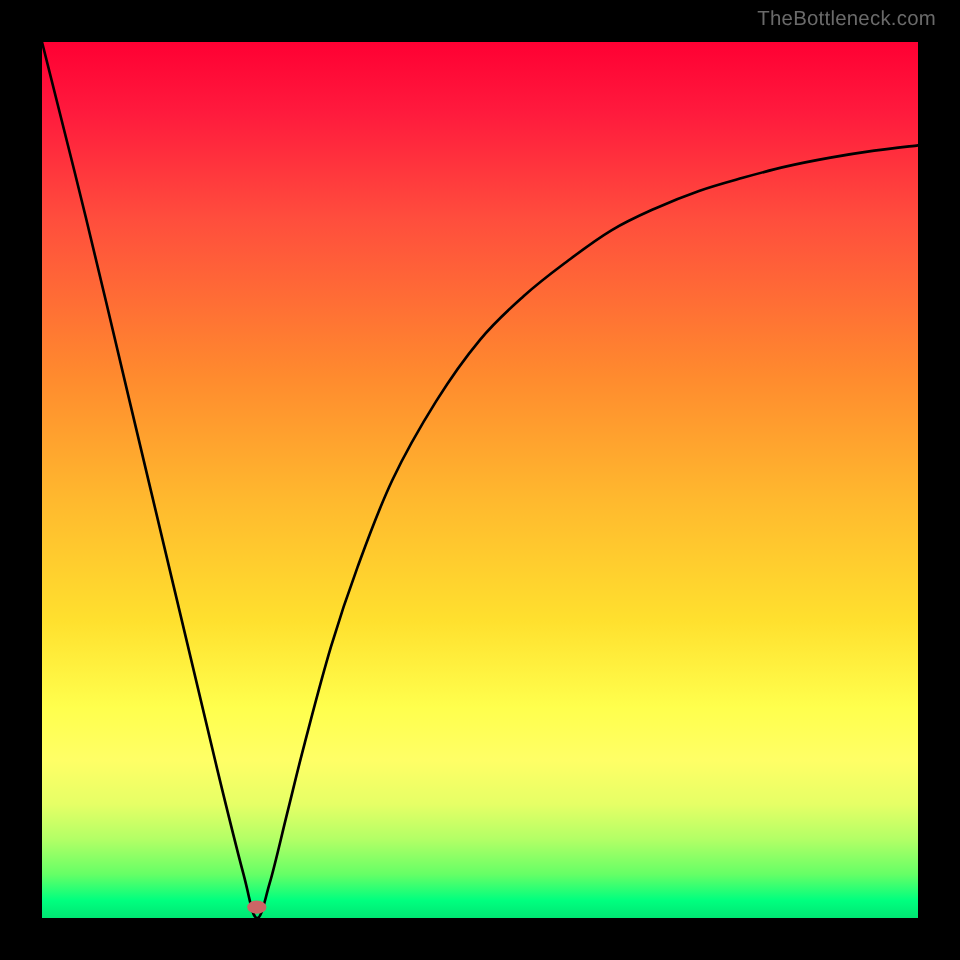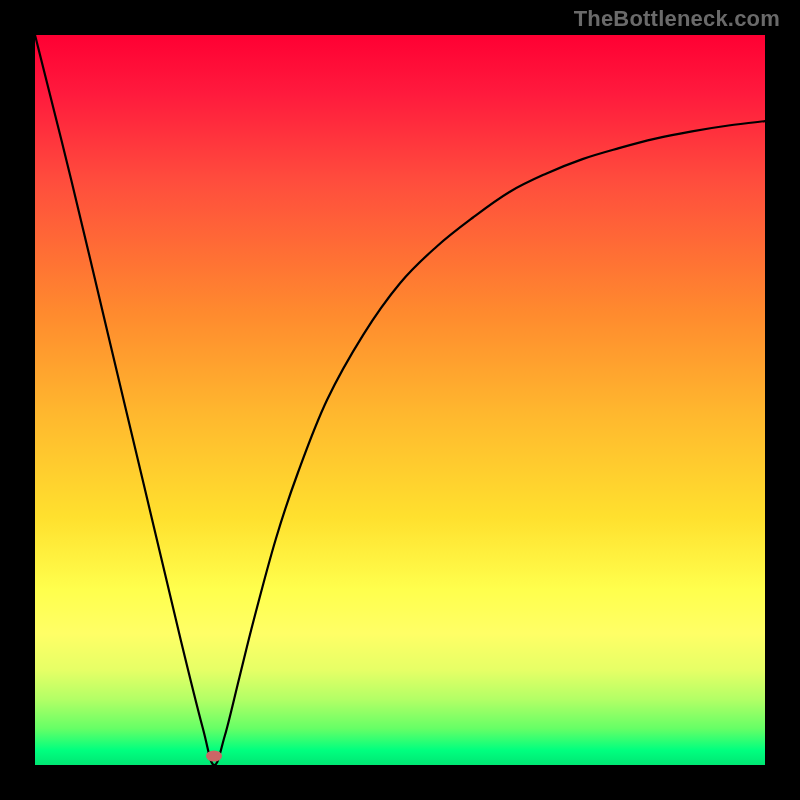"TheBottleneck.com" .watermark { font-size: 22px -> 17px; font-weight: 700 -> 400 }
